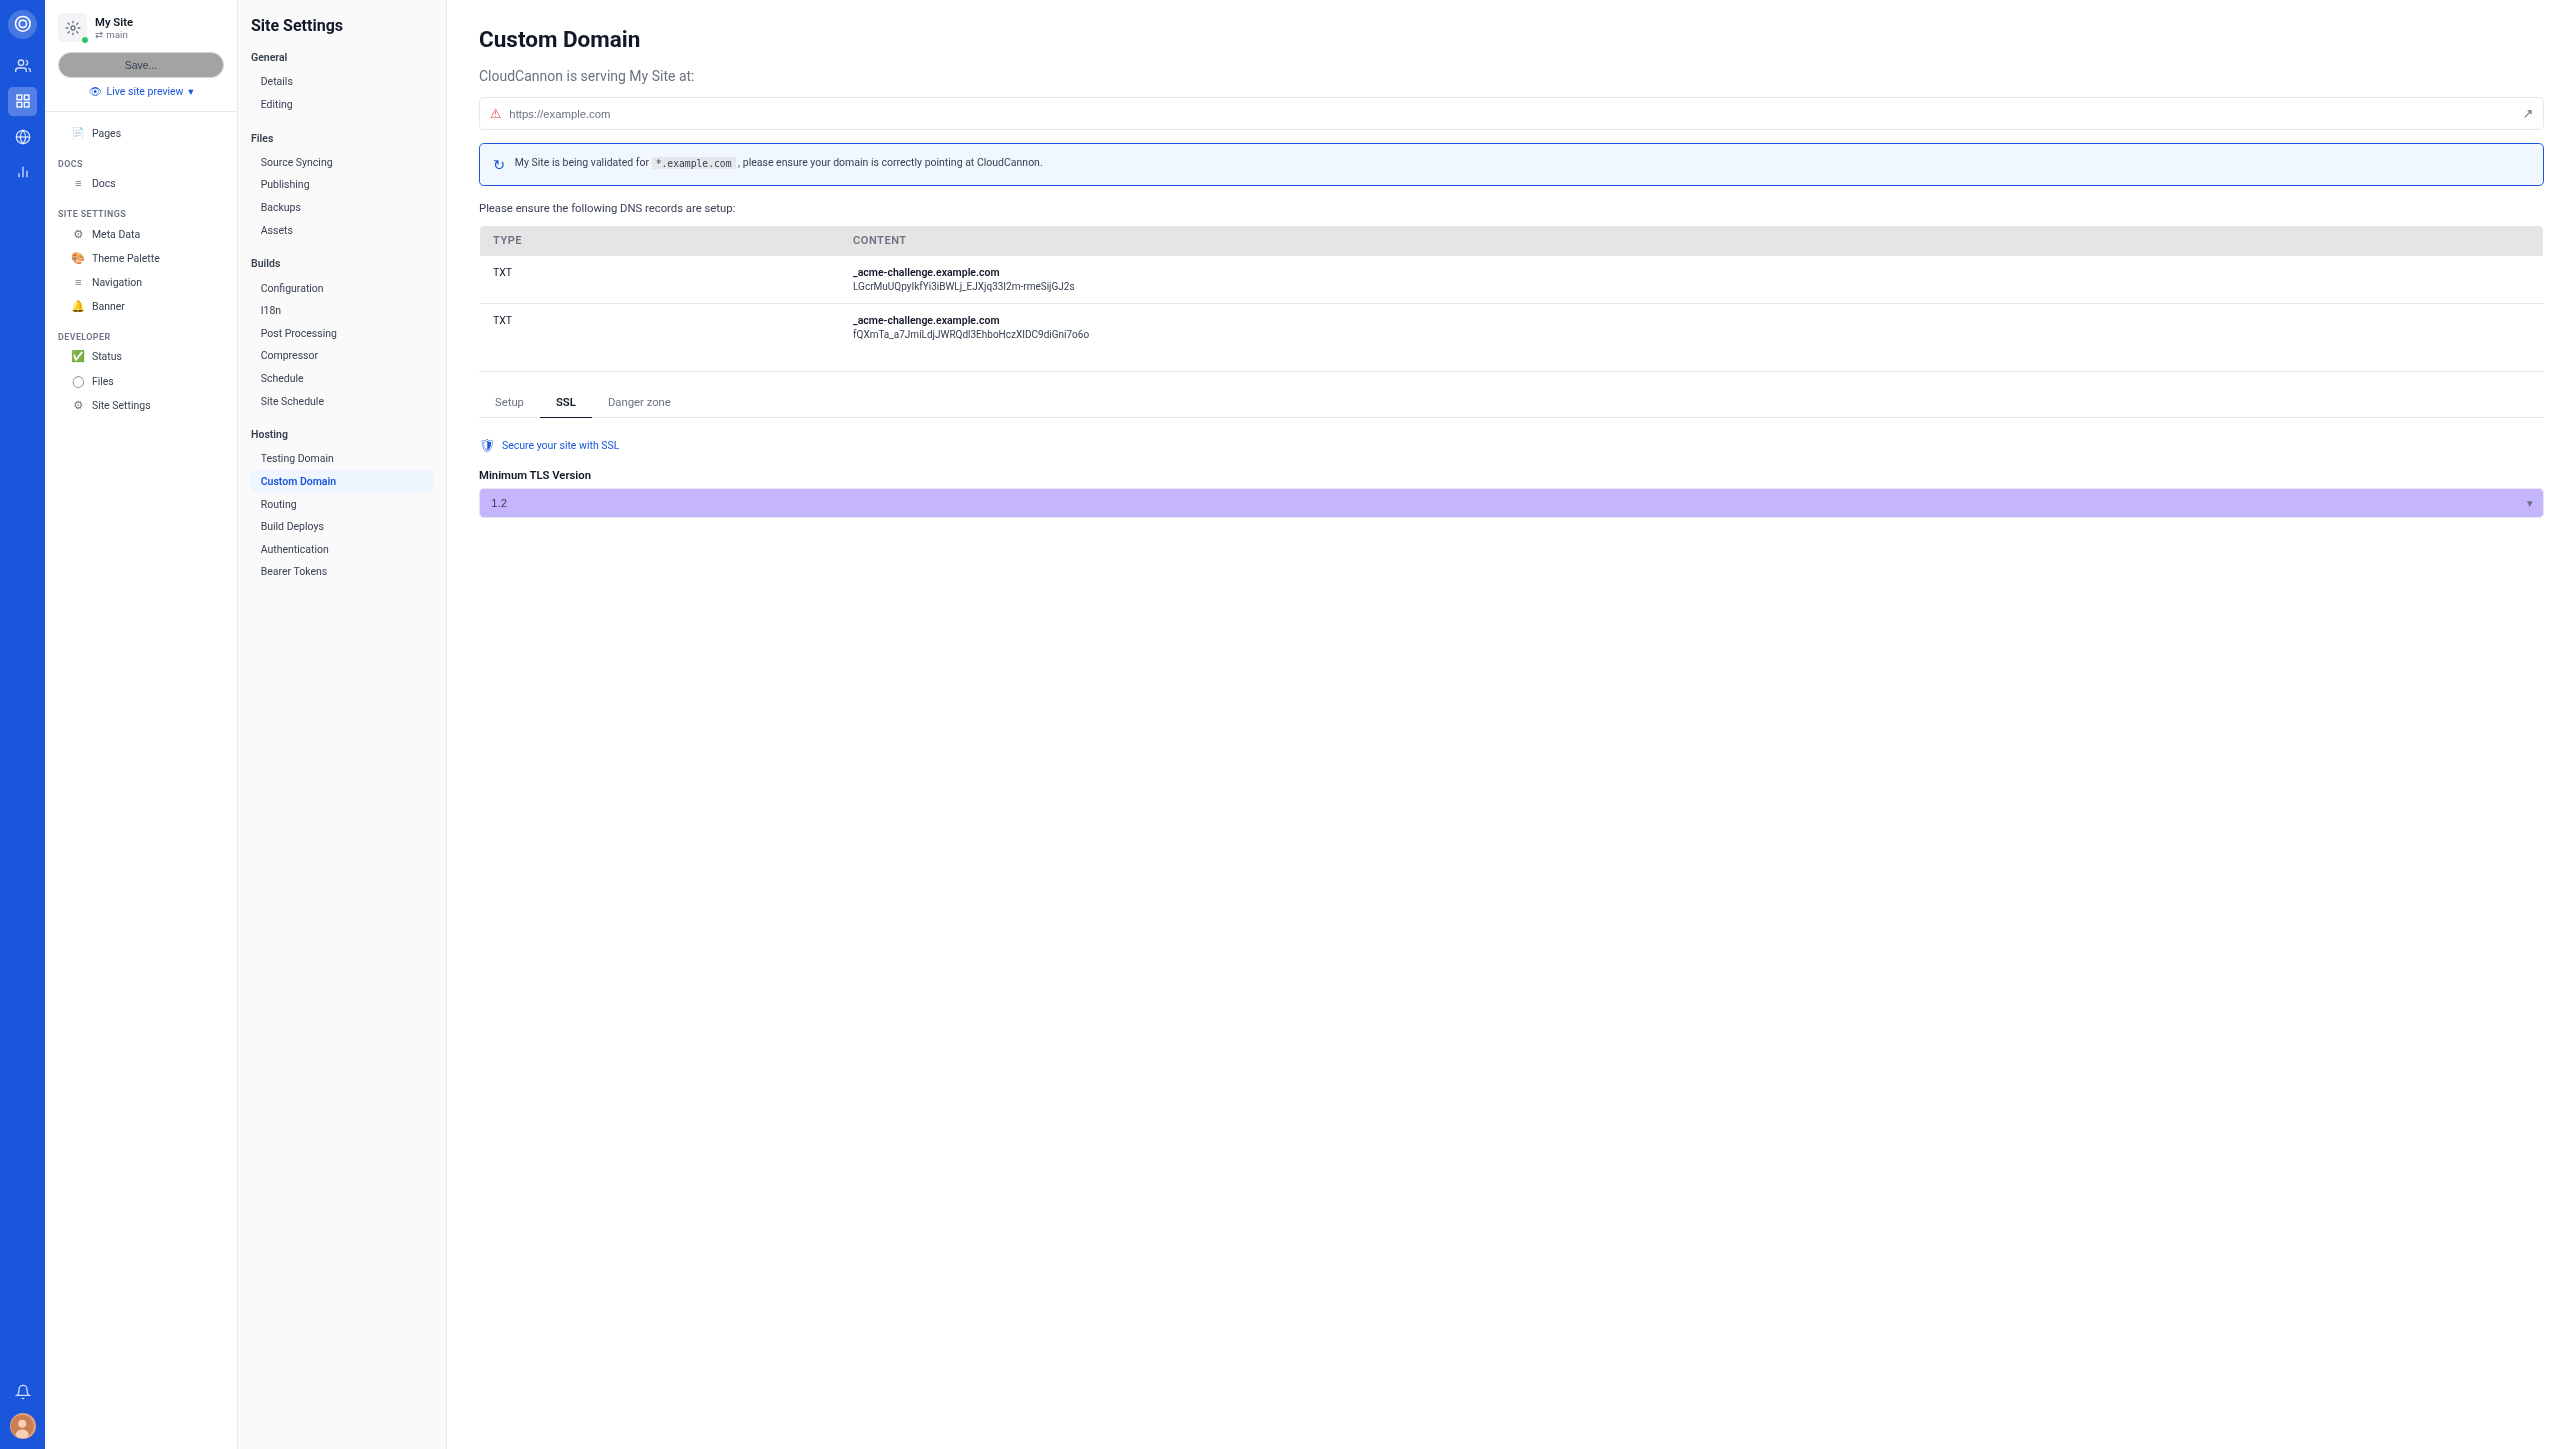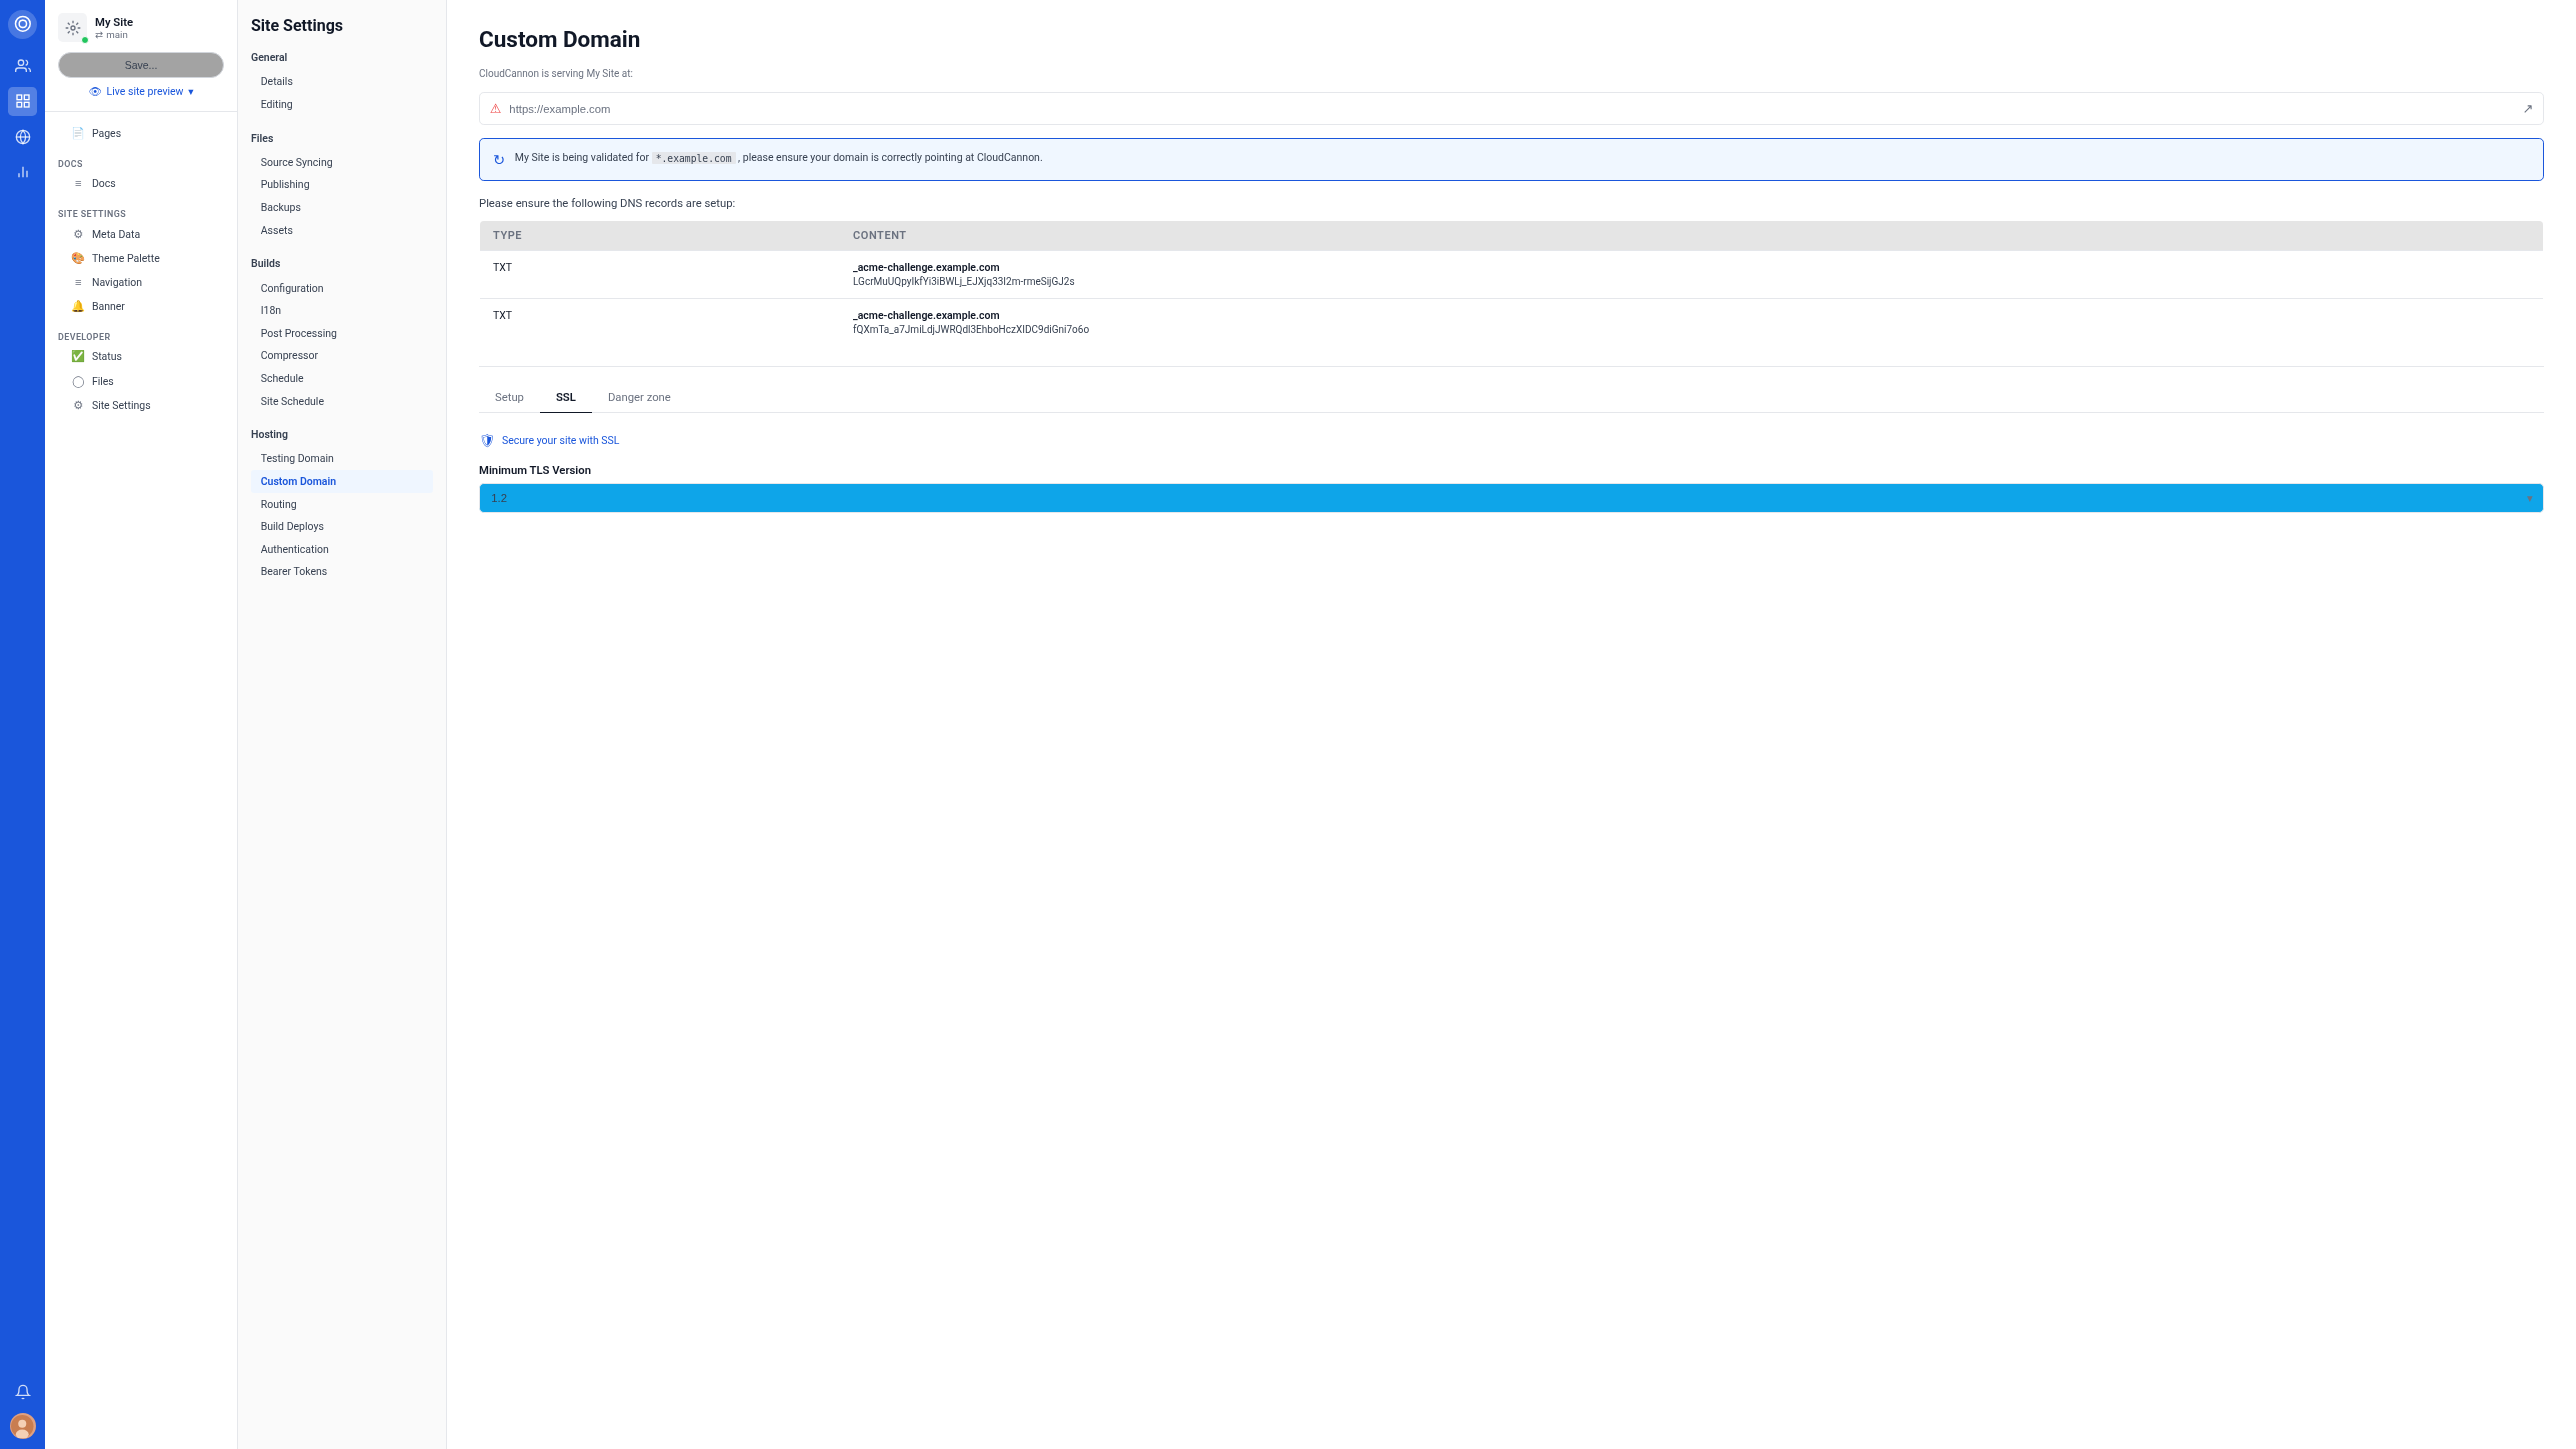"CloudCannon is serving My Site" .subtitle { font-size: 10px -> 14px }
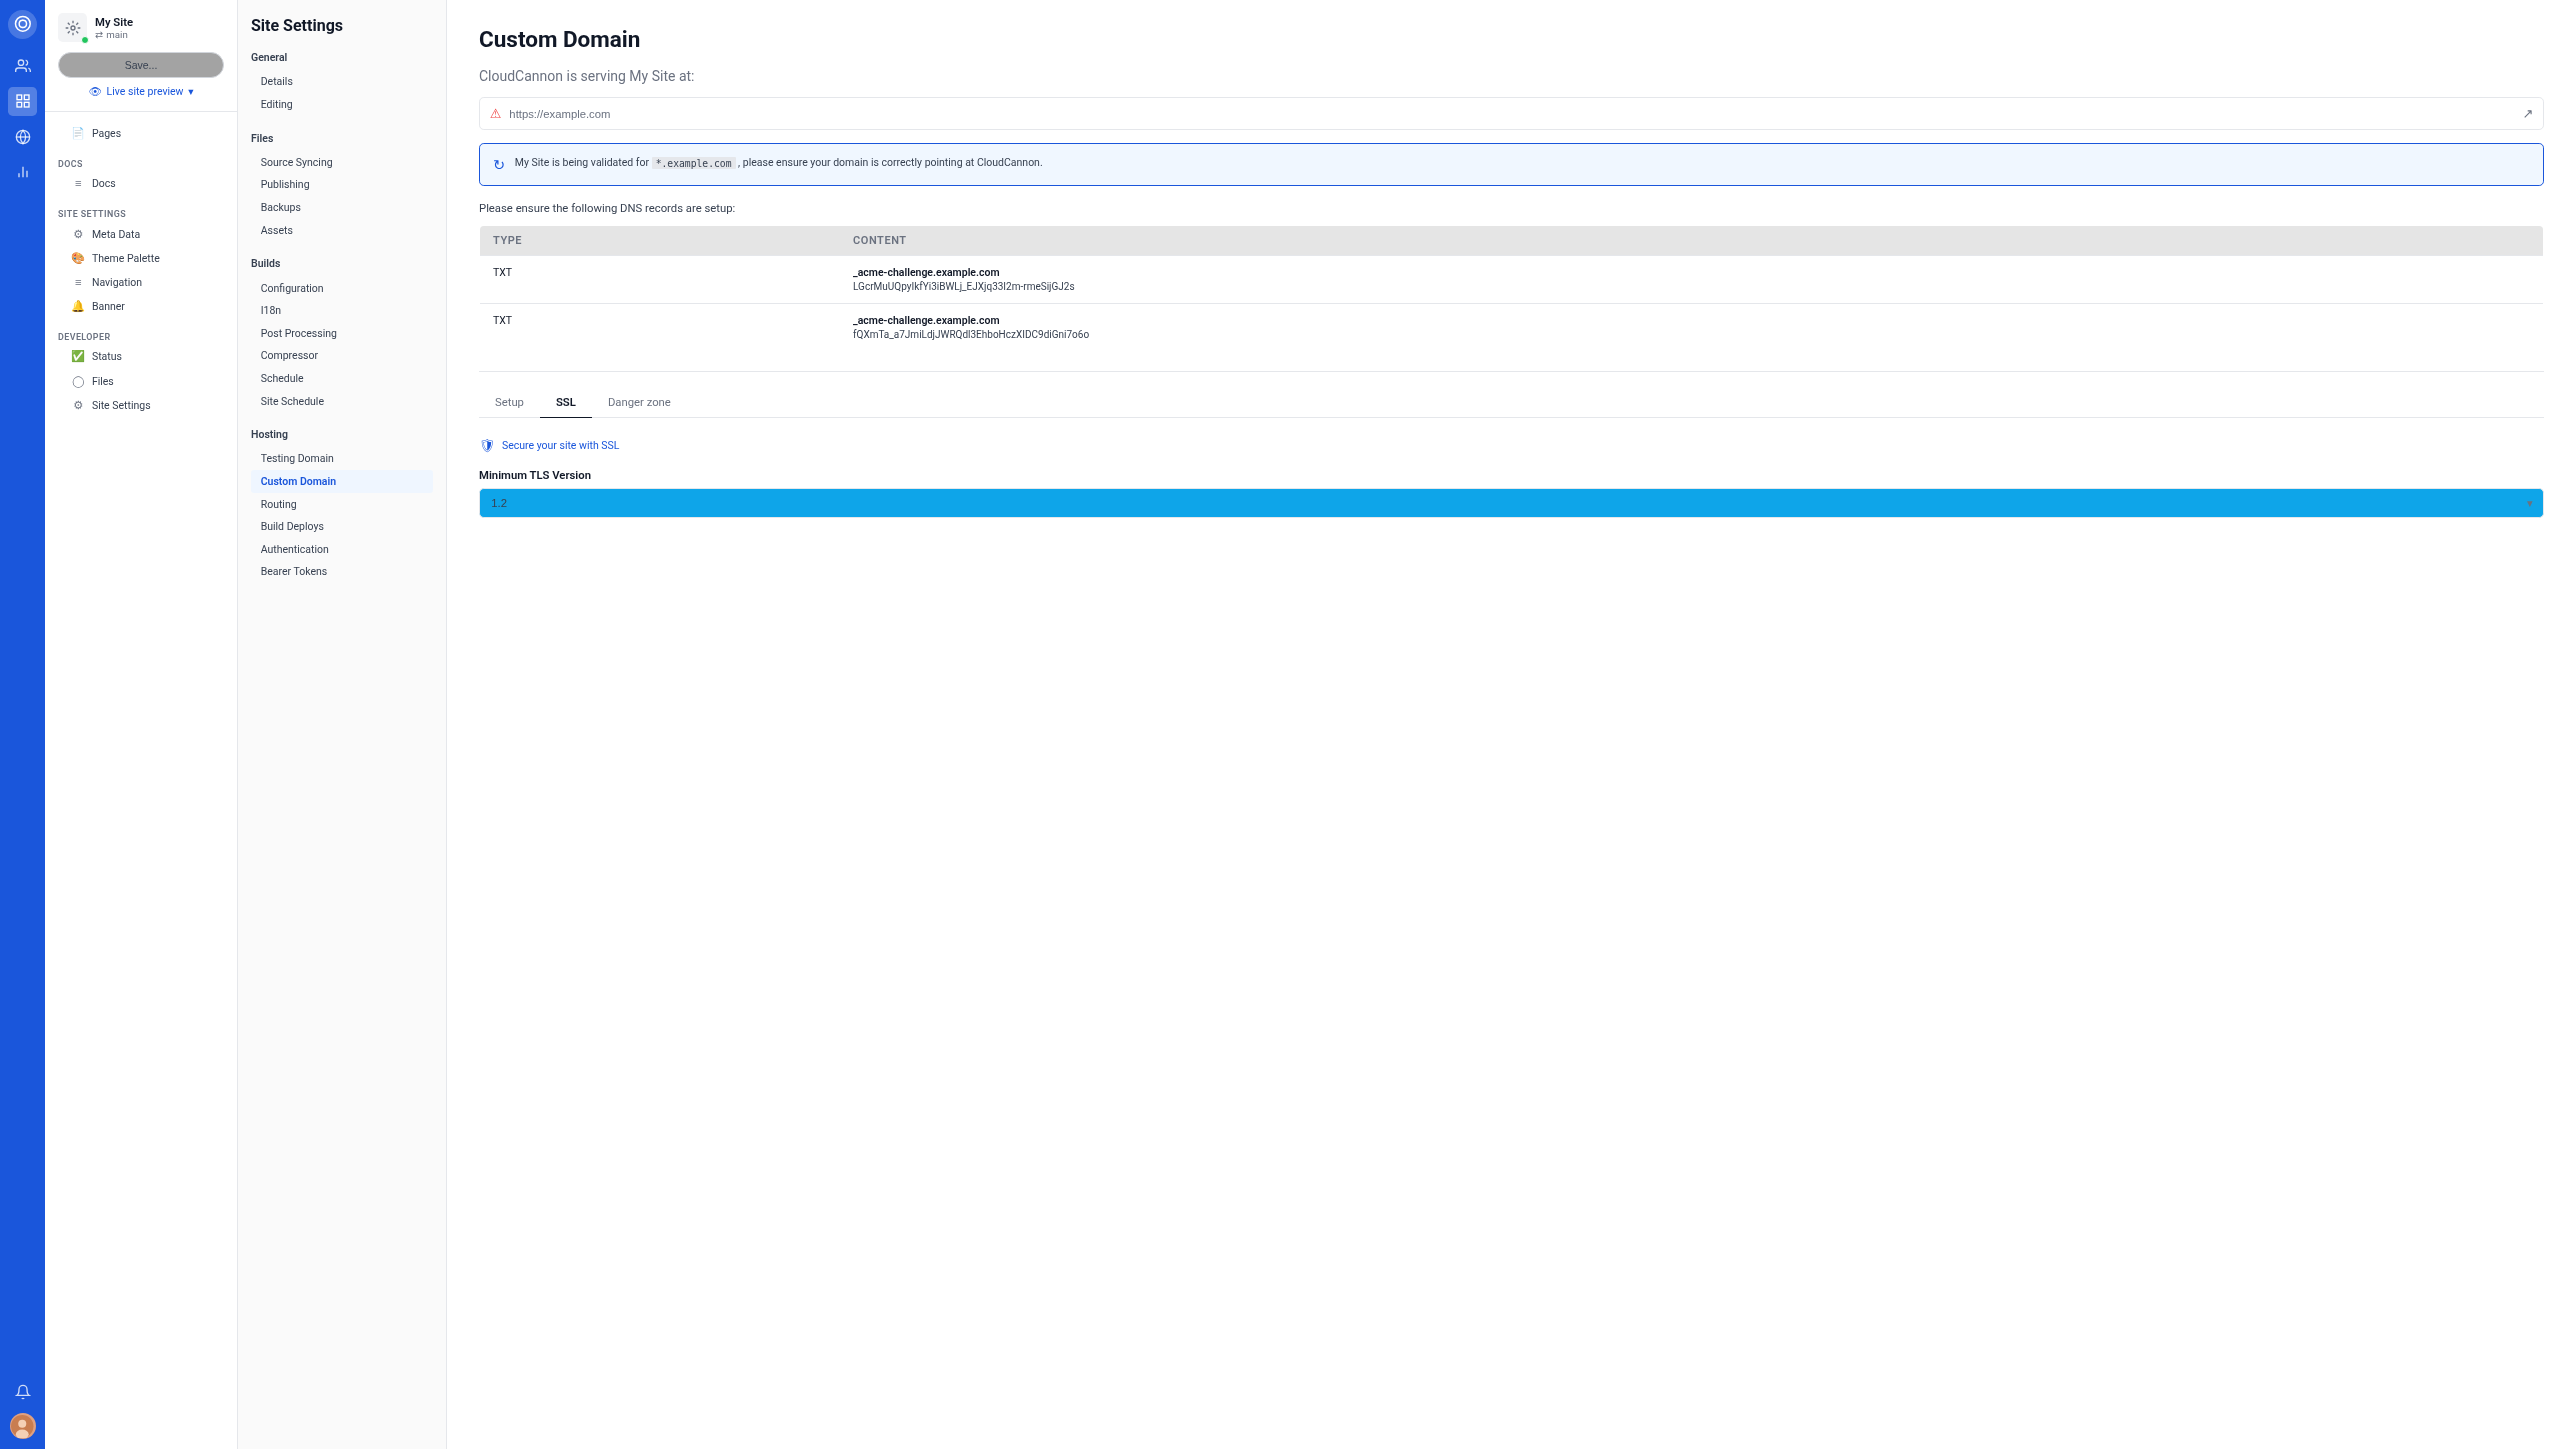"1.2" .tls-select { background: #0ea5e9 -> #c4b5fd }
